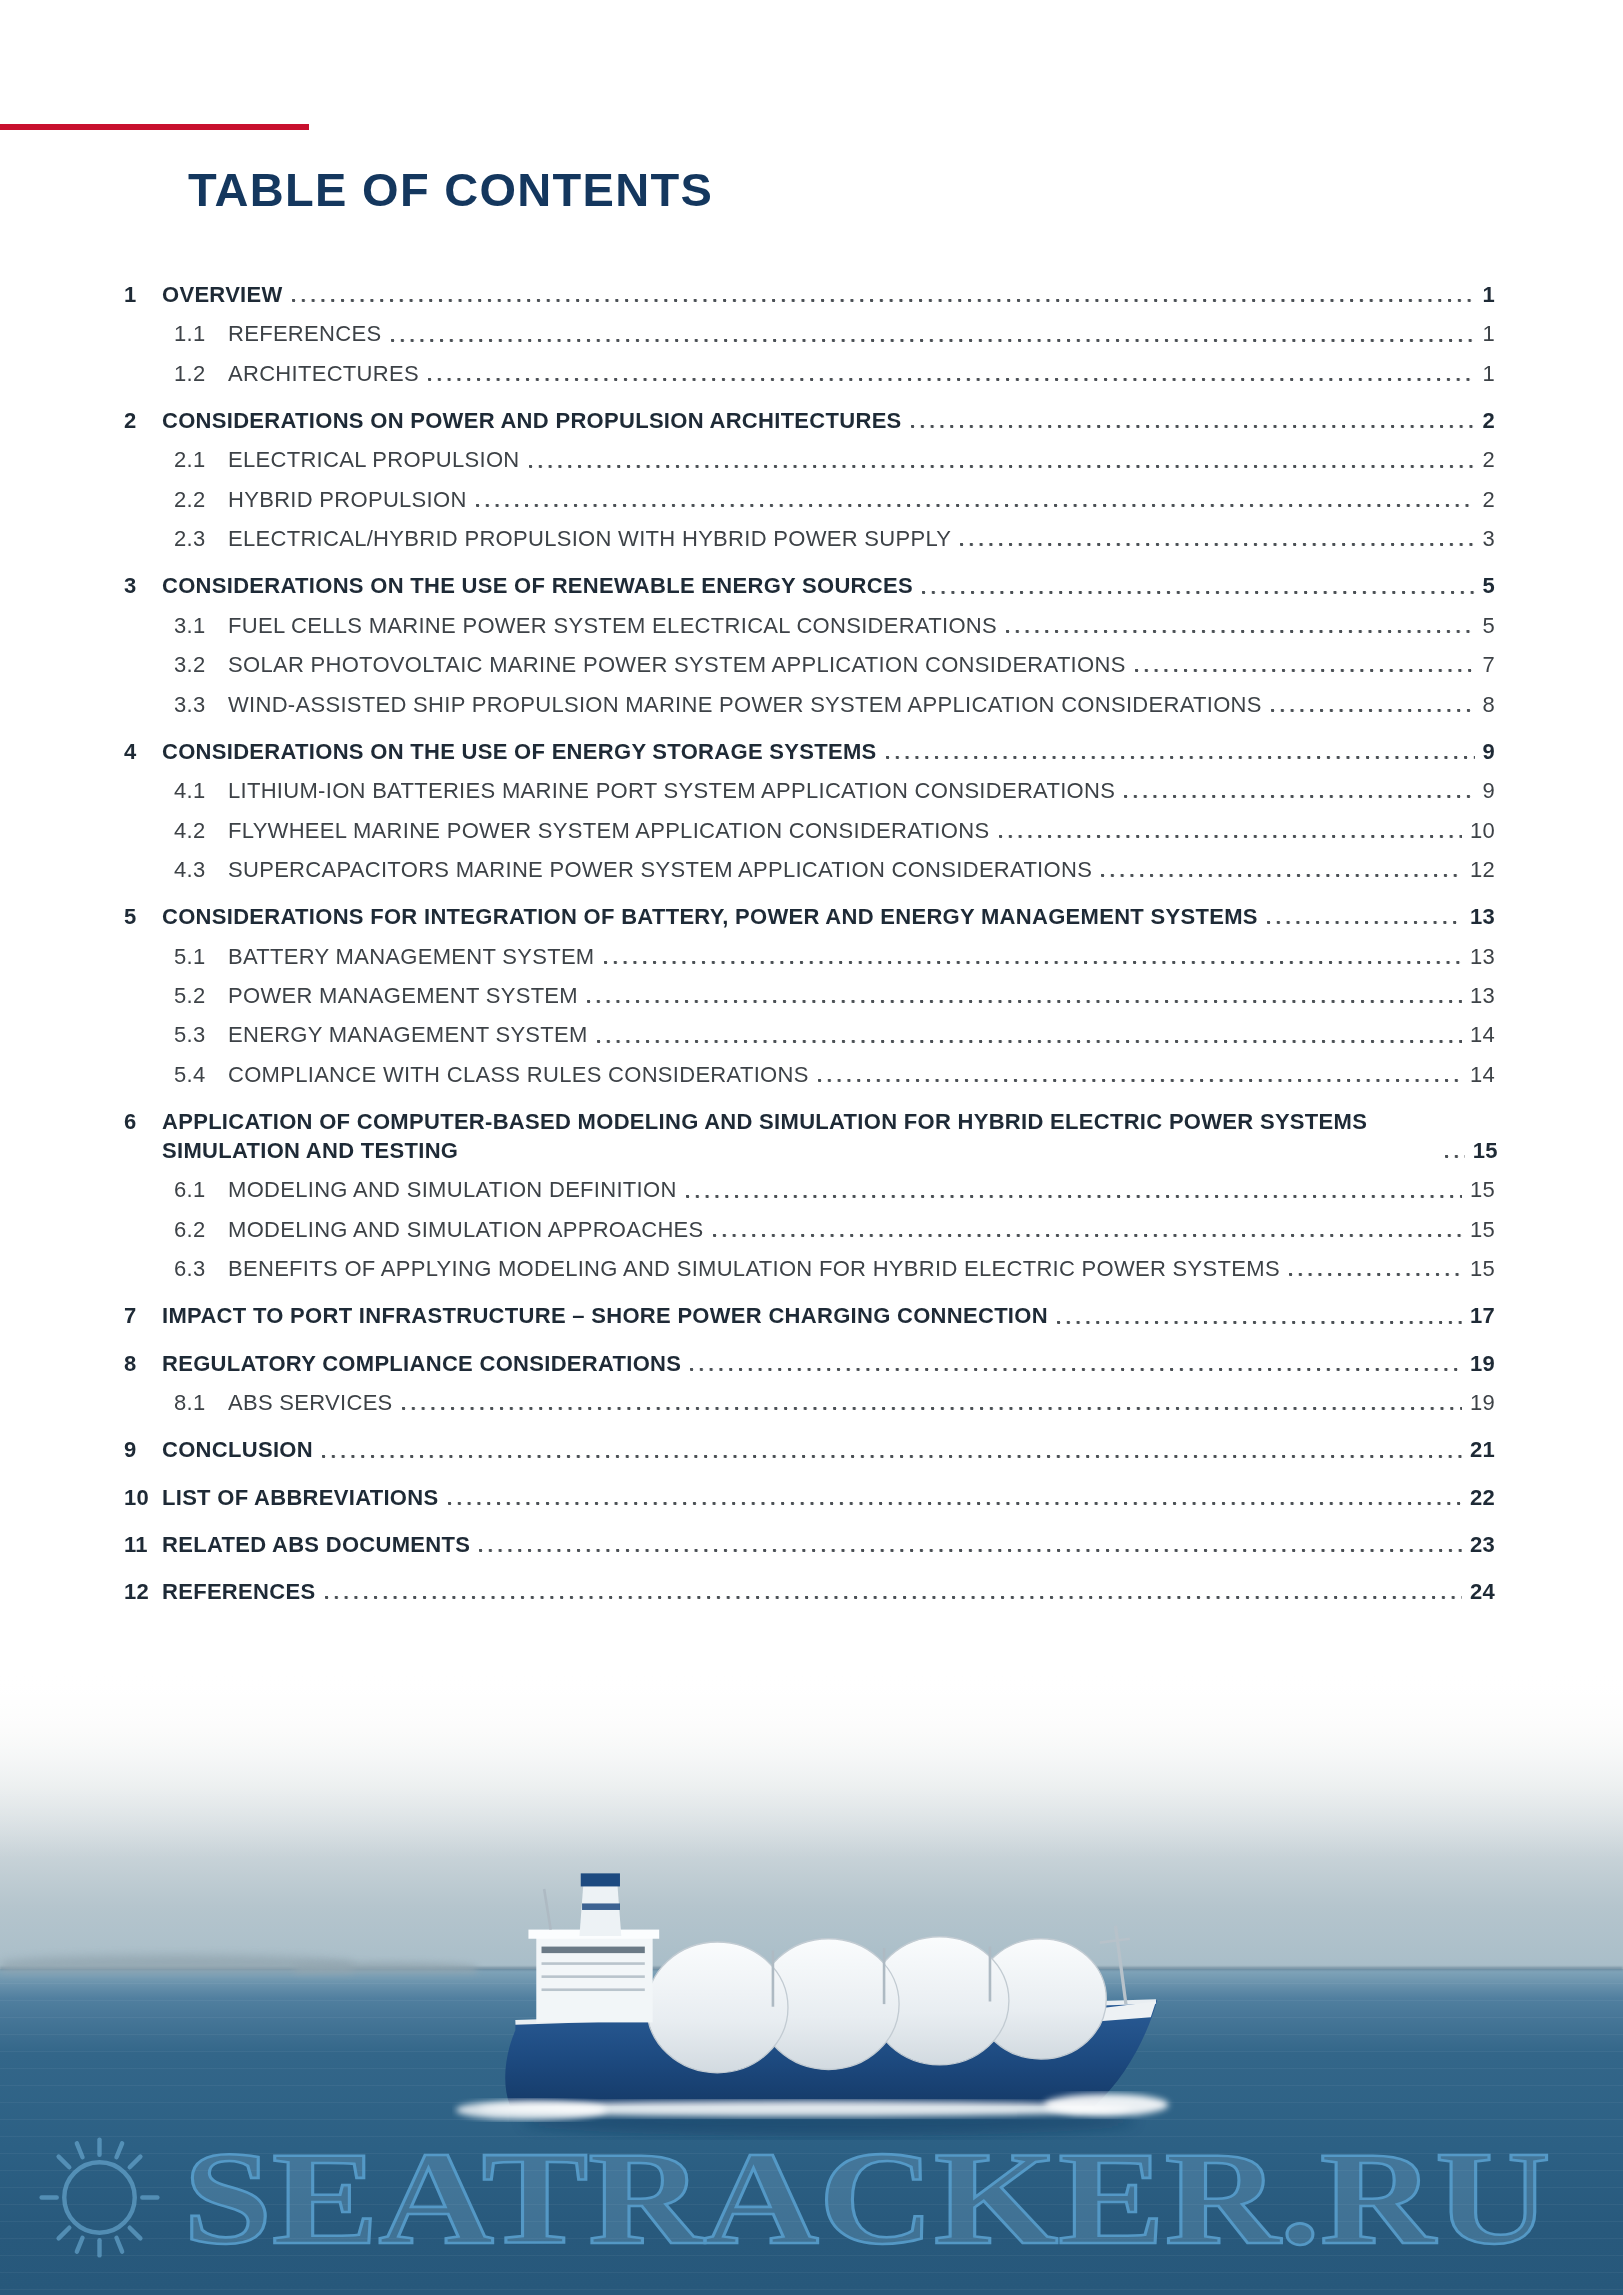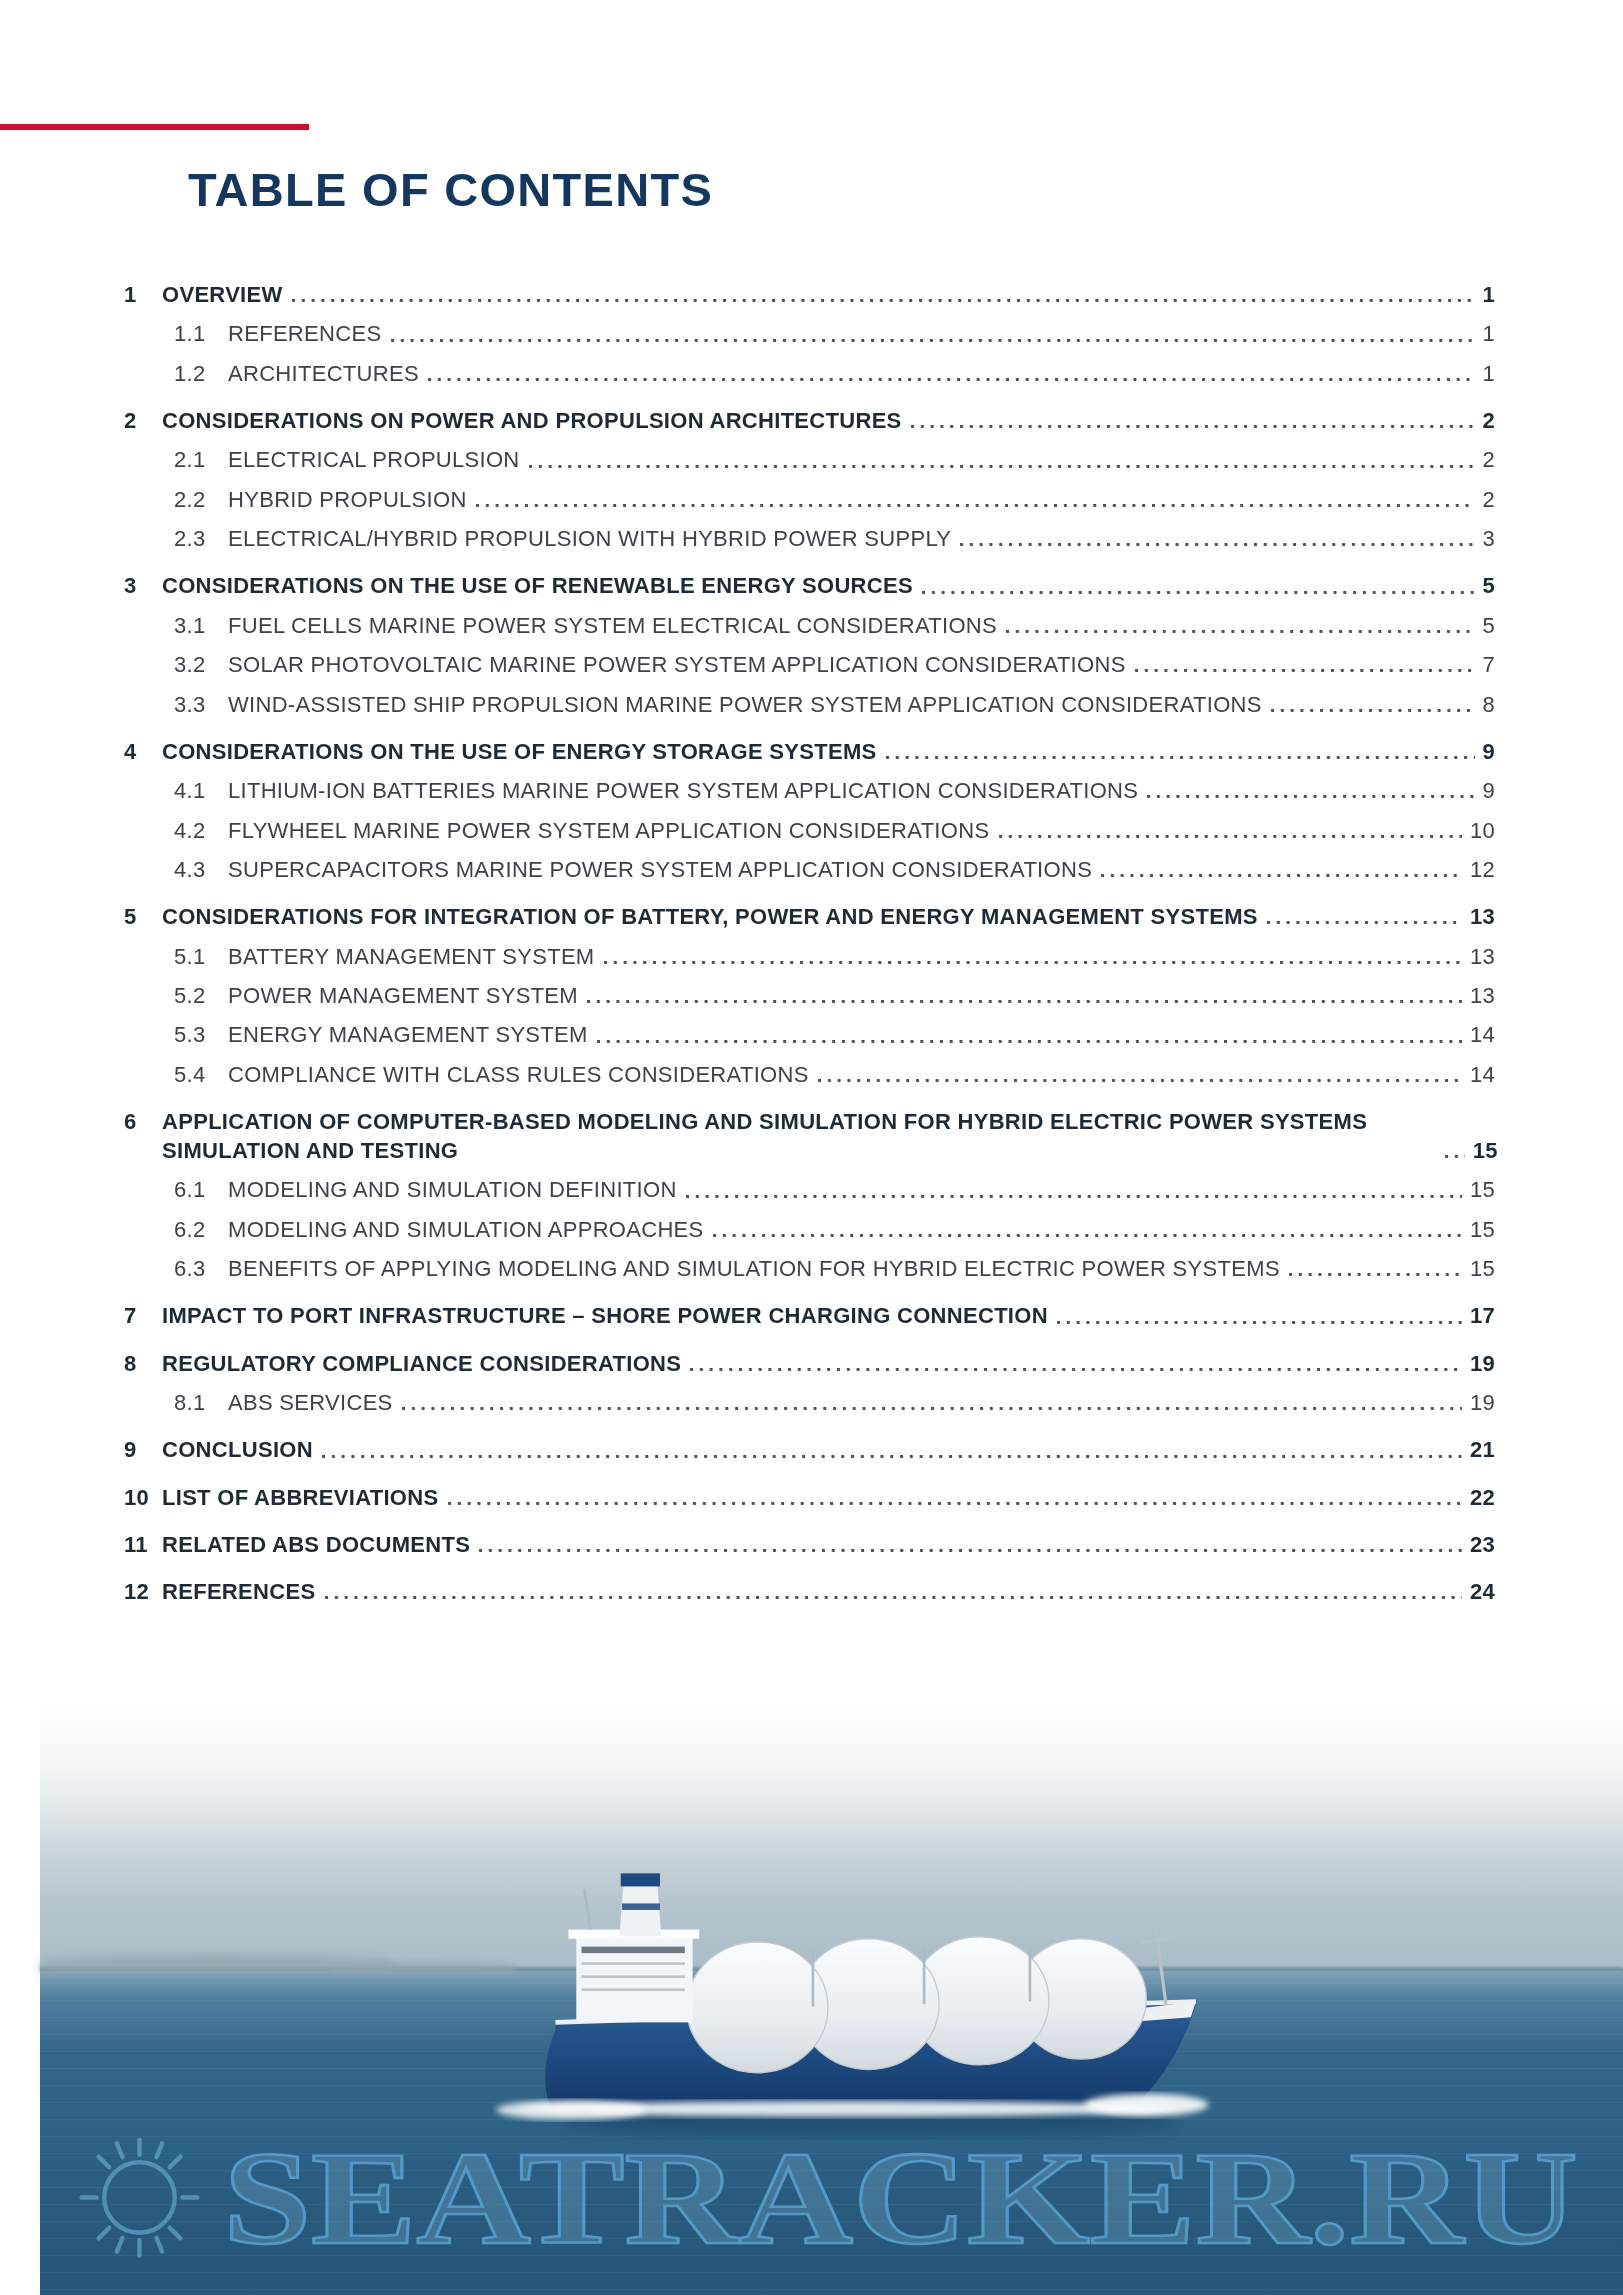"LITHIUM-ION BATTERIES MARINE POWER" span.toc-label { text: POWER -> PORT }
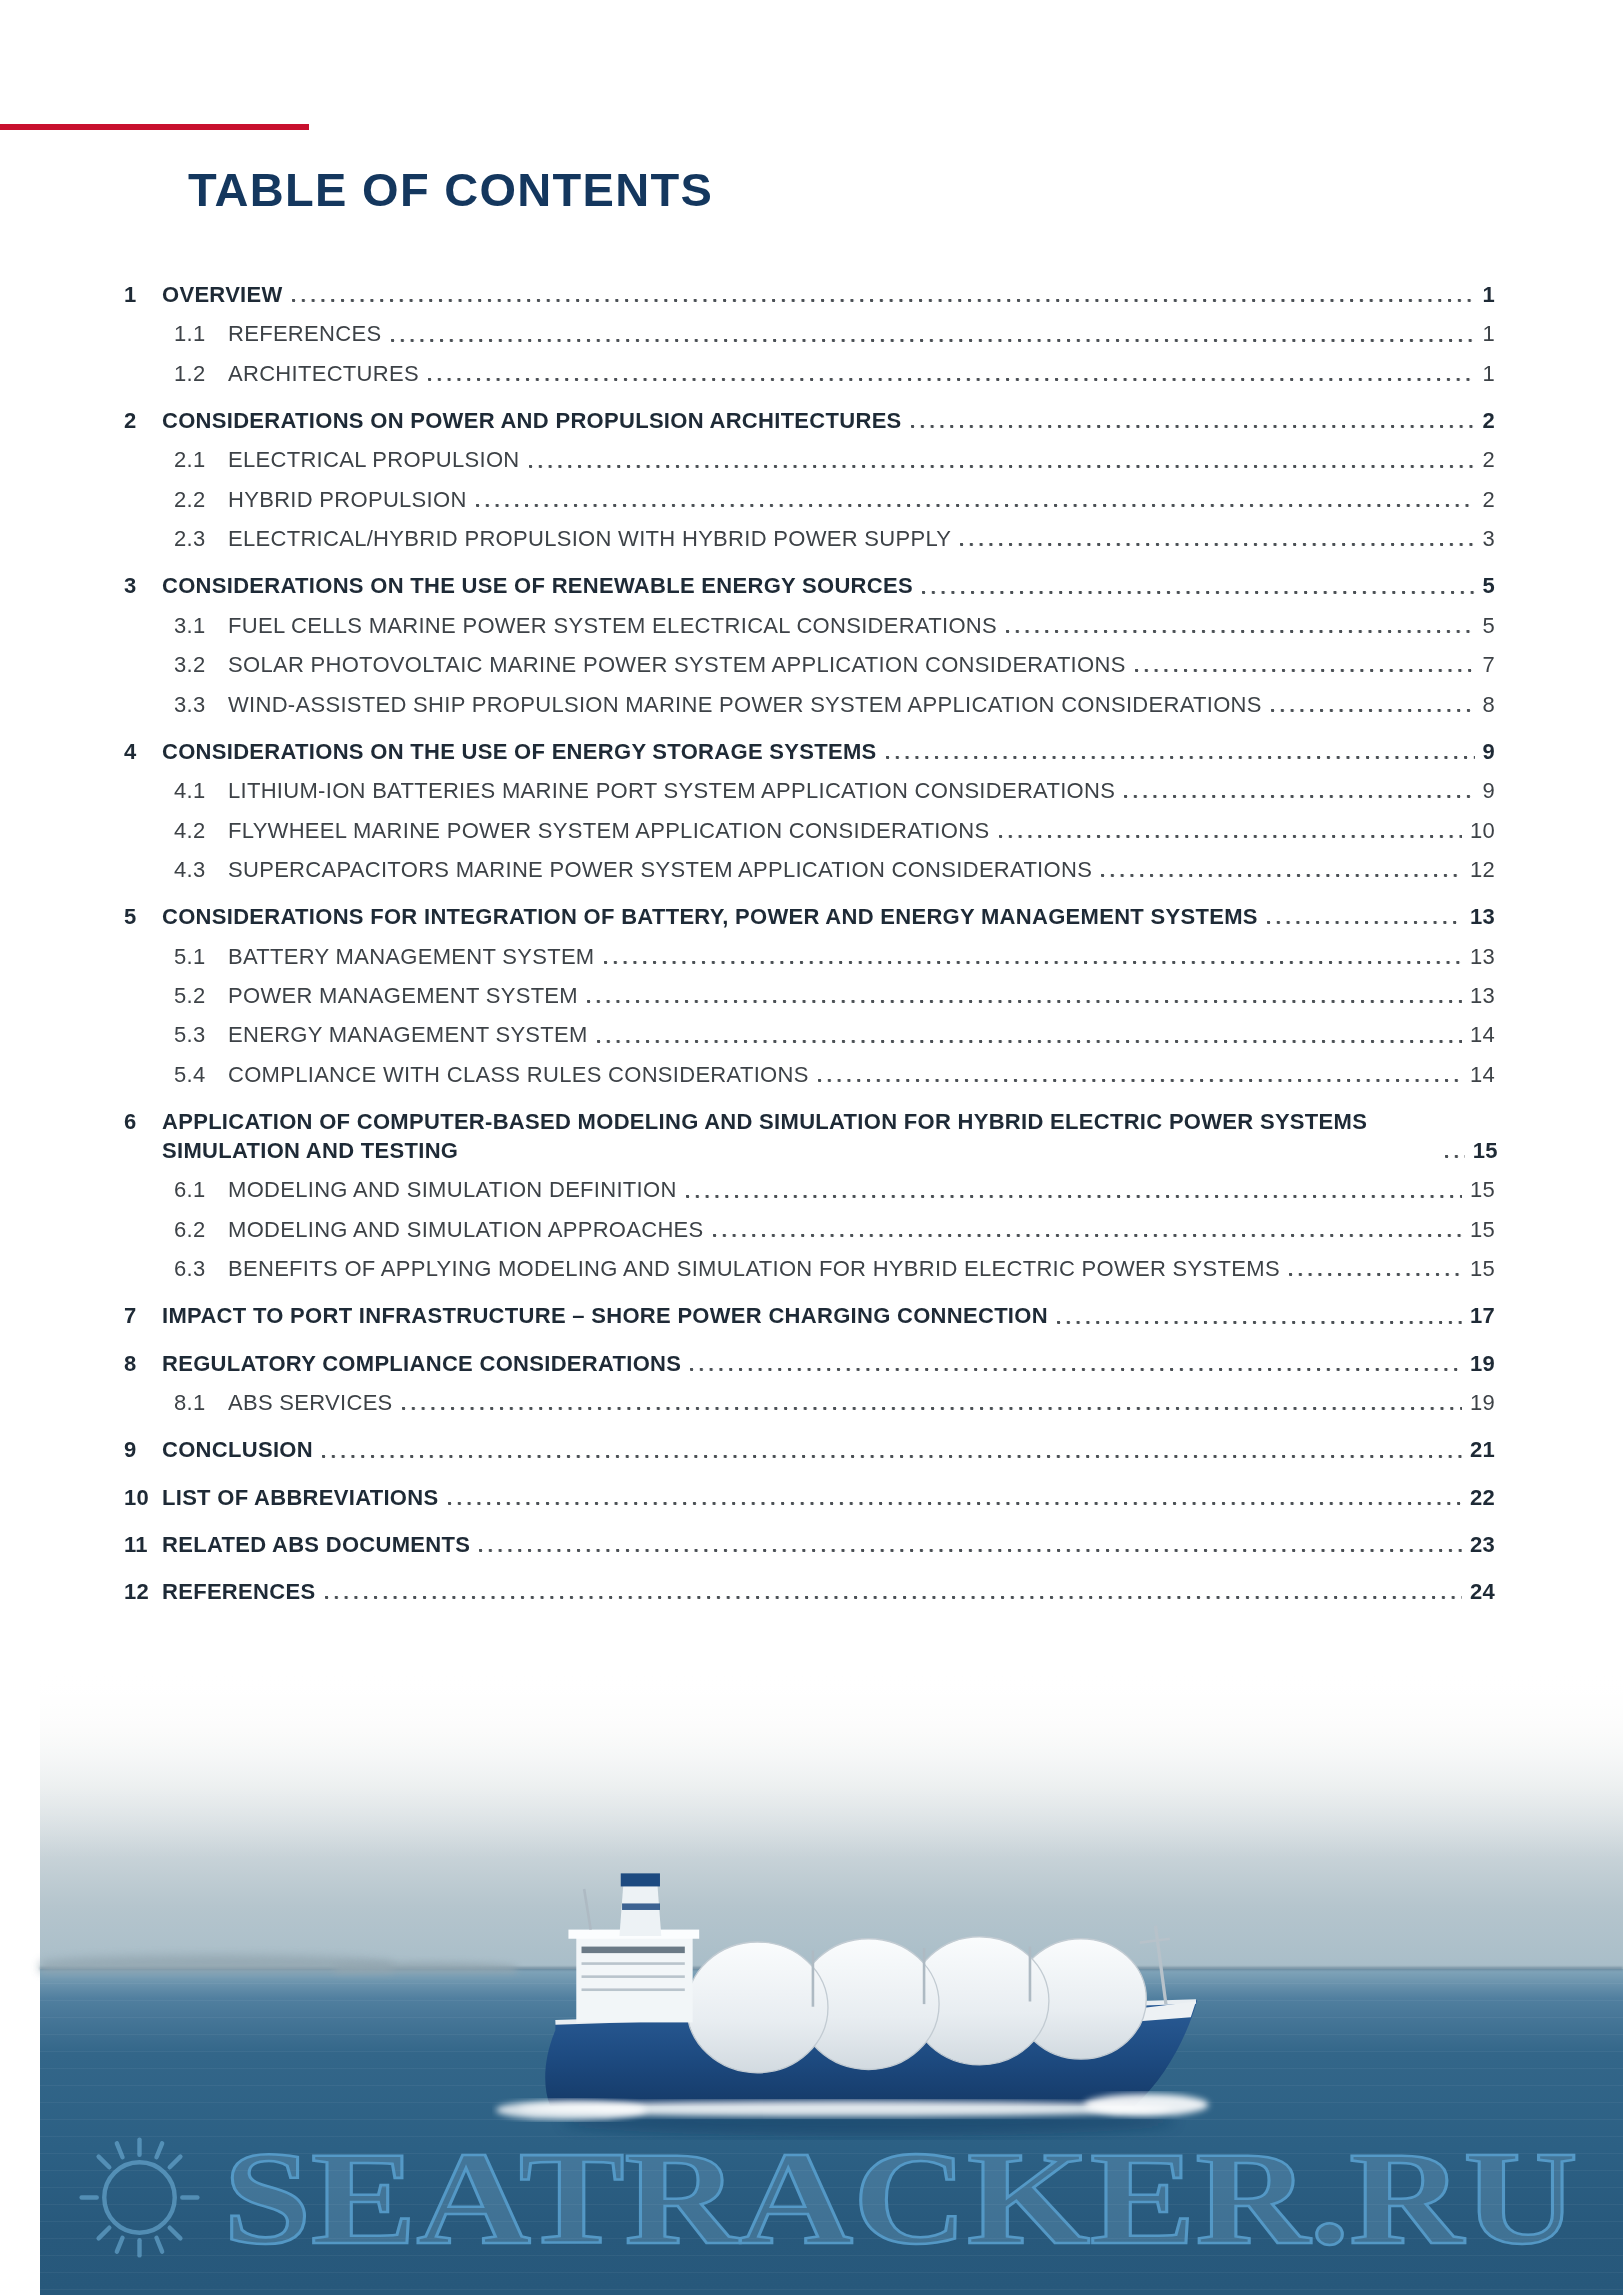"SEATRACKER.RU" .ship-photo { margin-left: 40px -> none }
